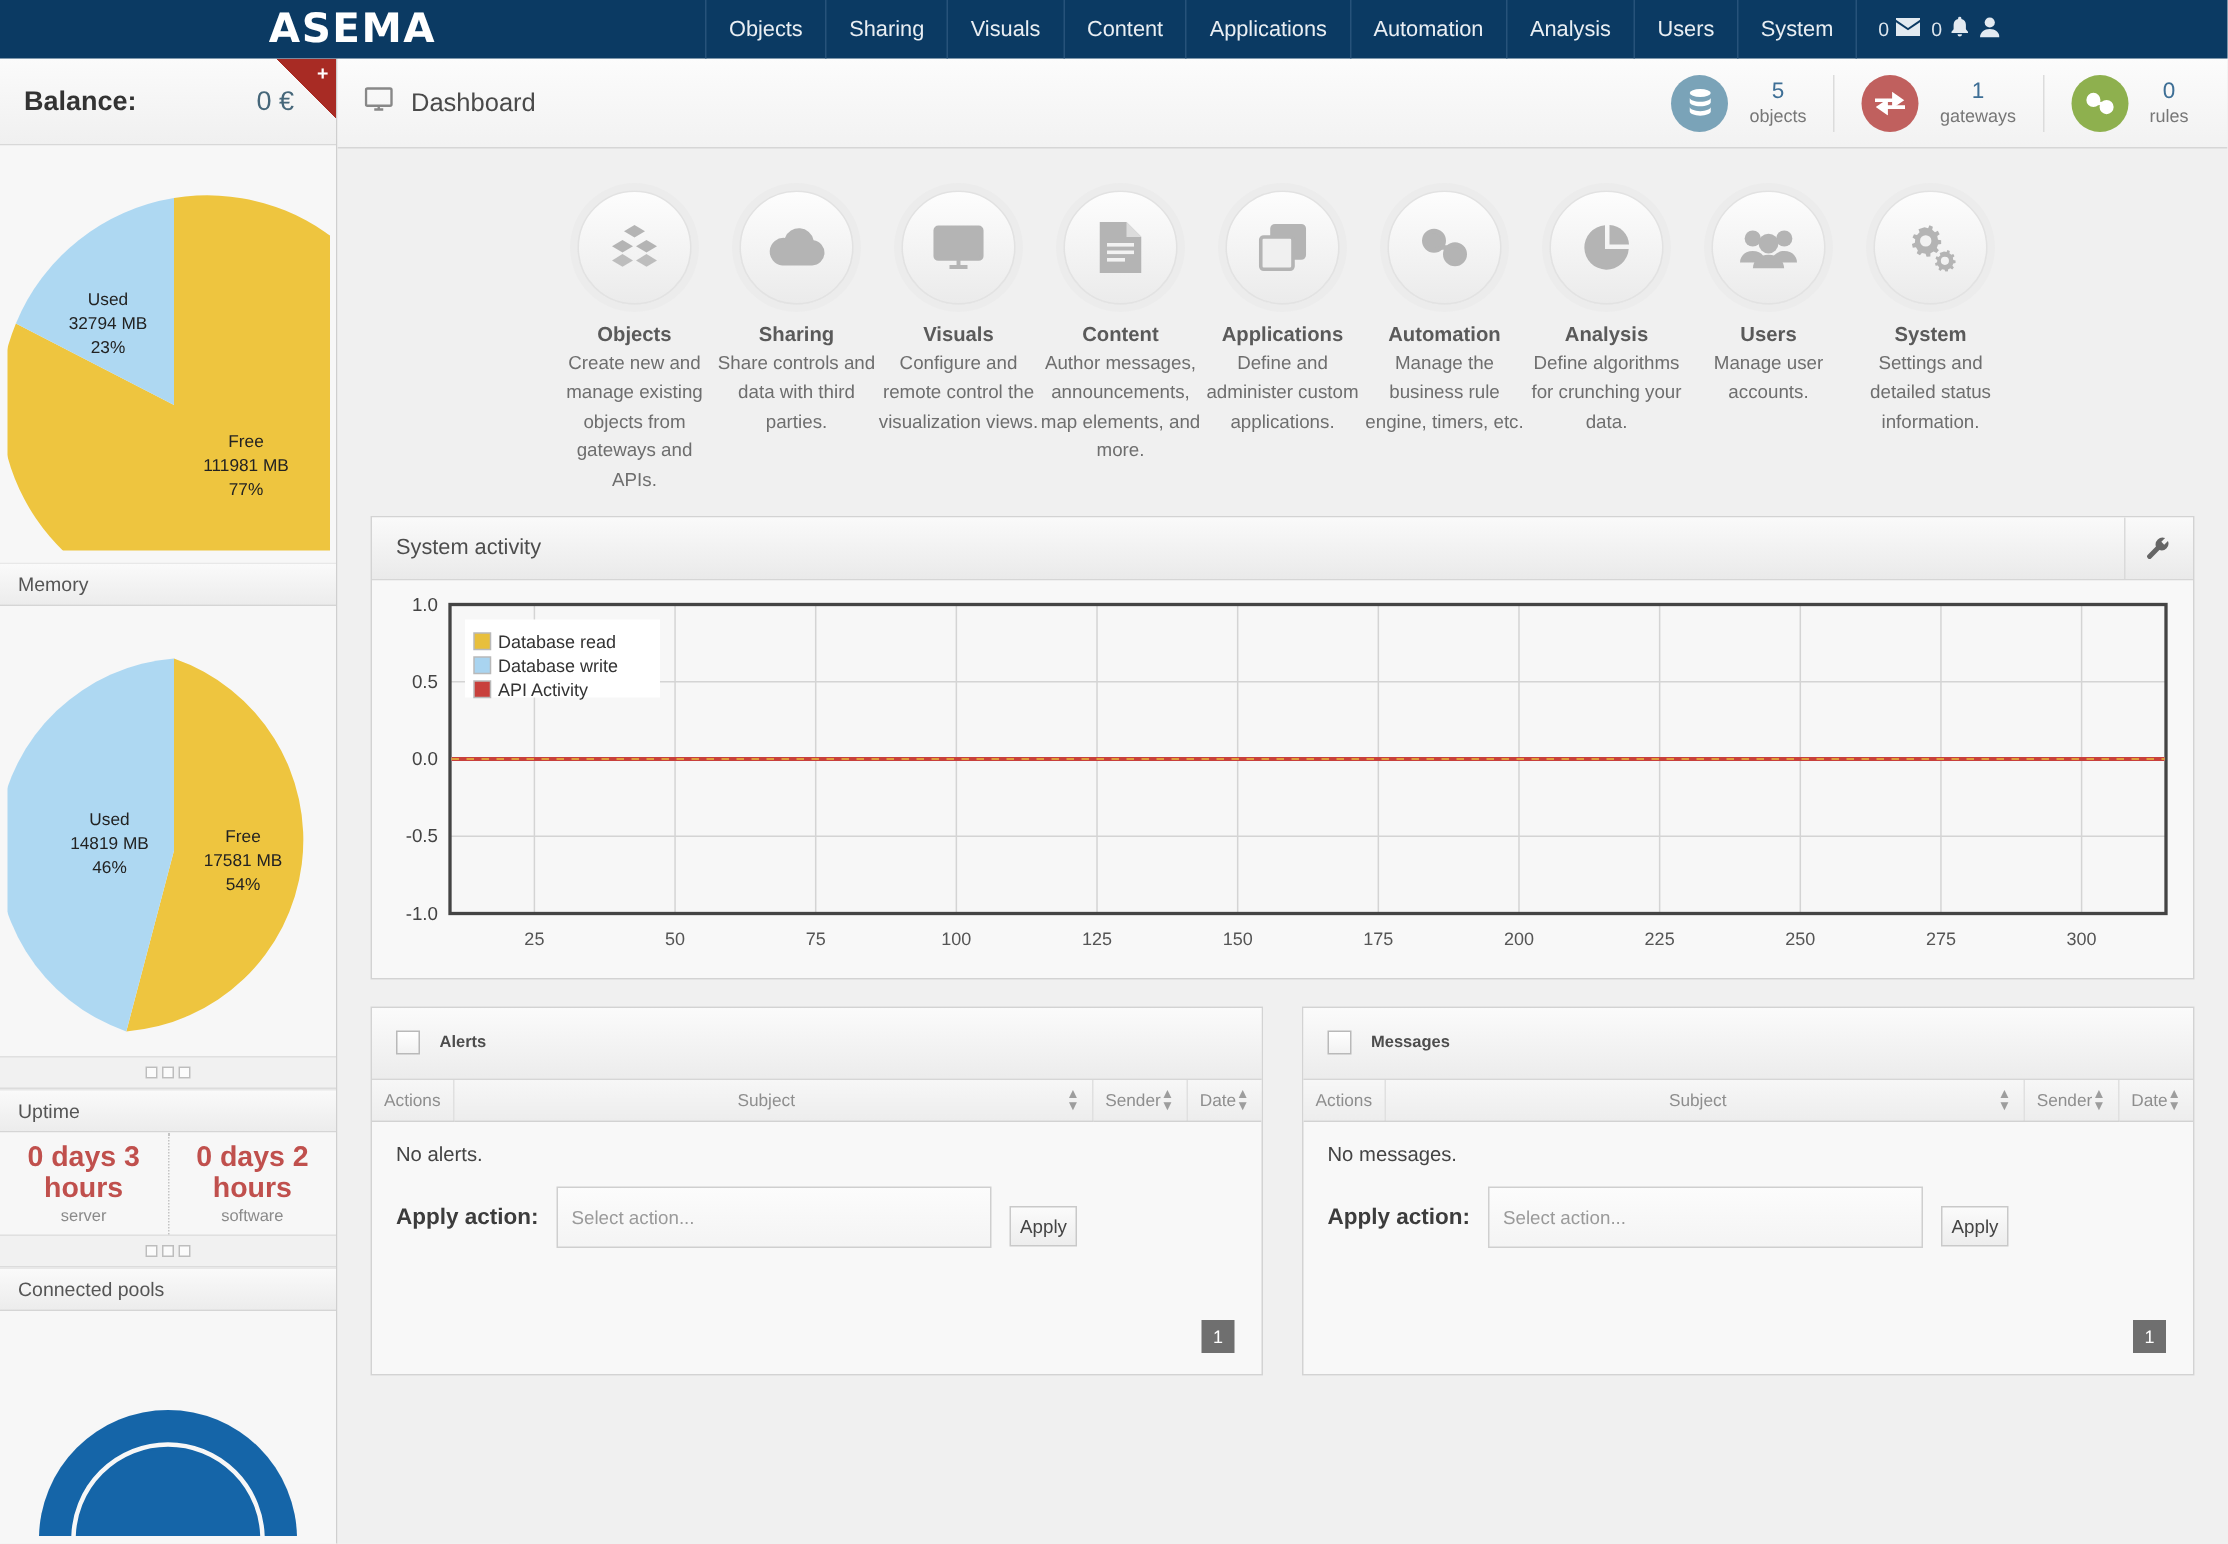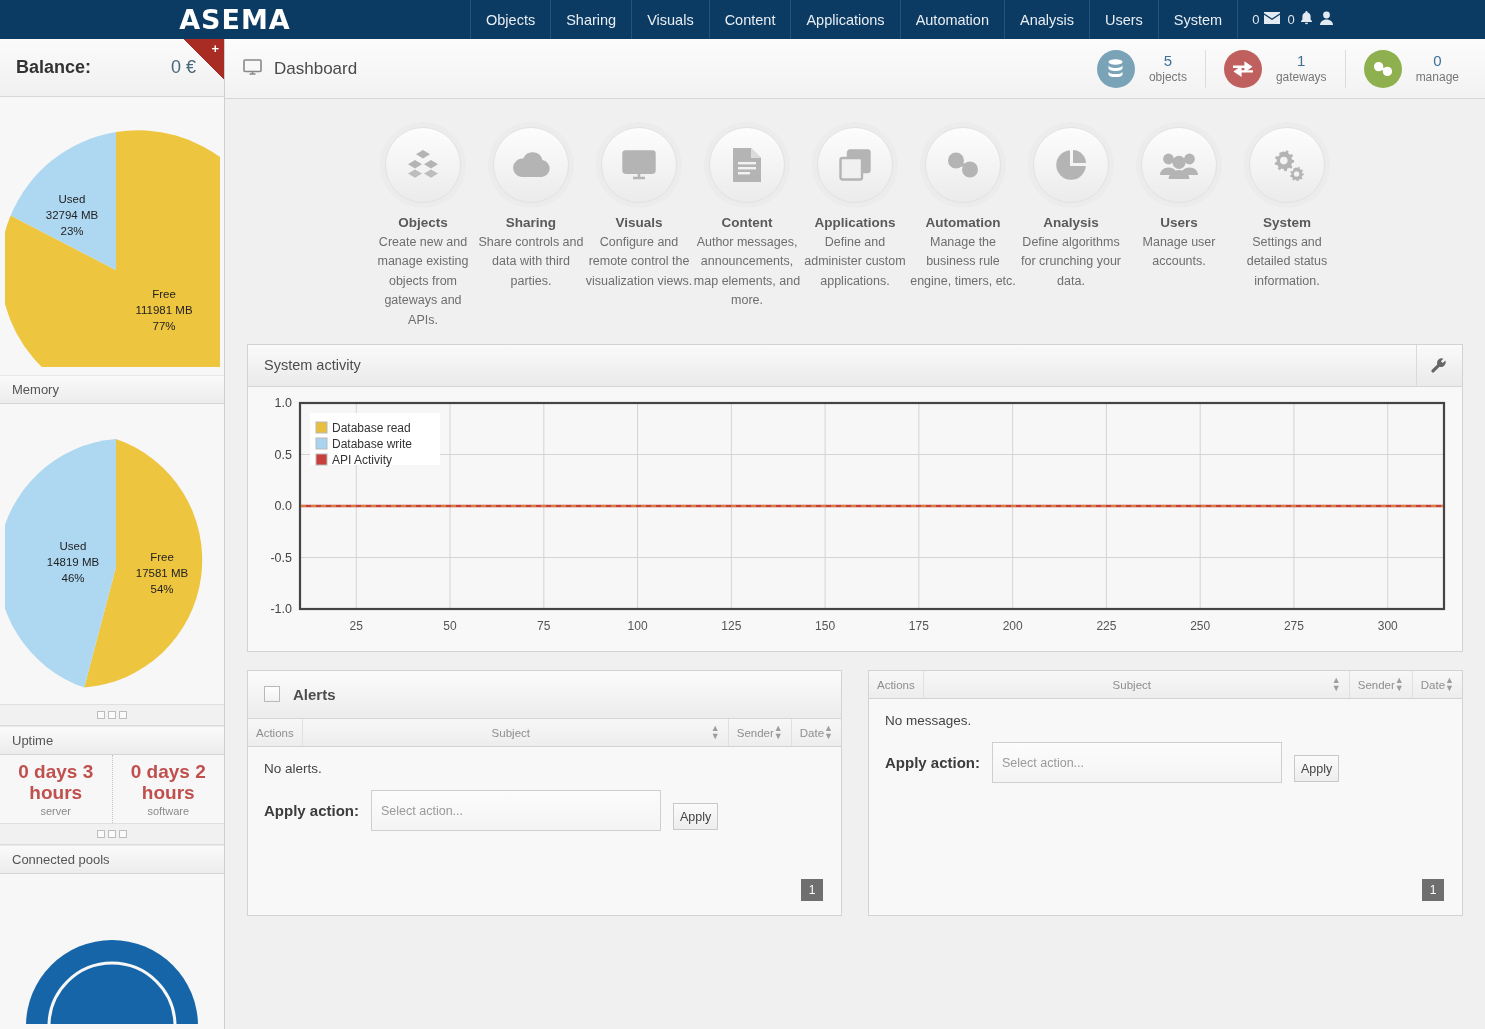"manage" div.unit { text: manage -> rules }
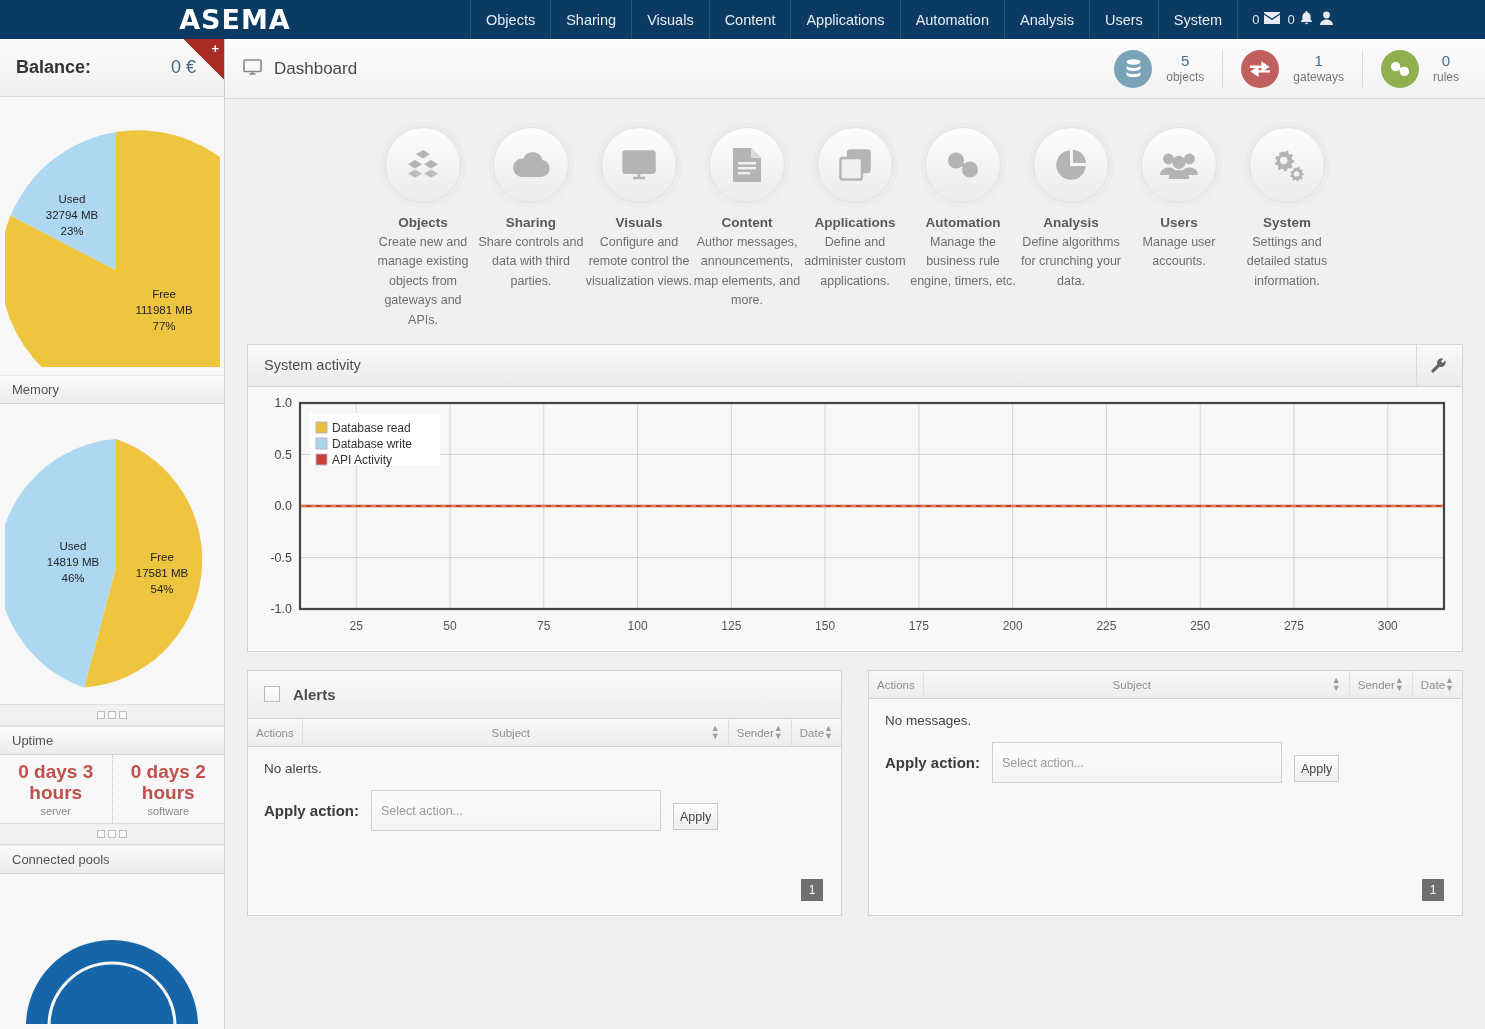"Alerts" .listbar .ltitle { font-size: 15px -> 11px }
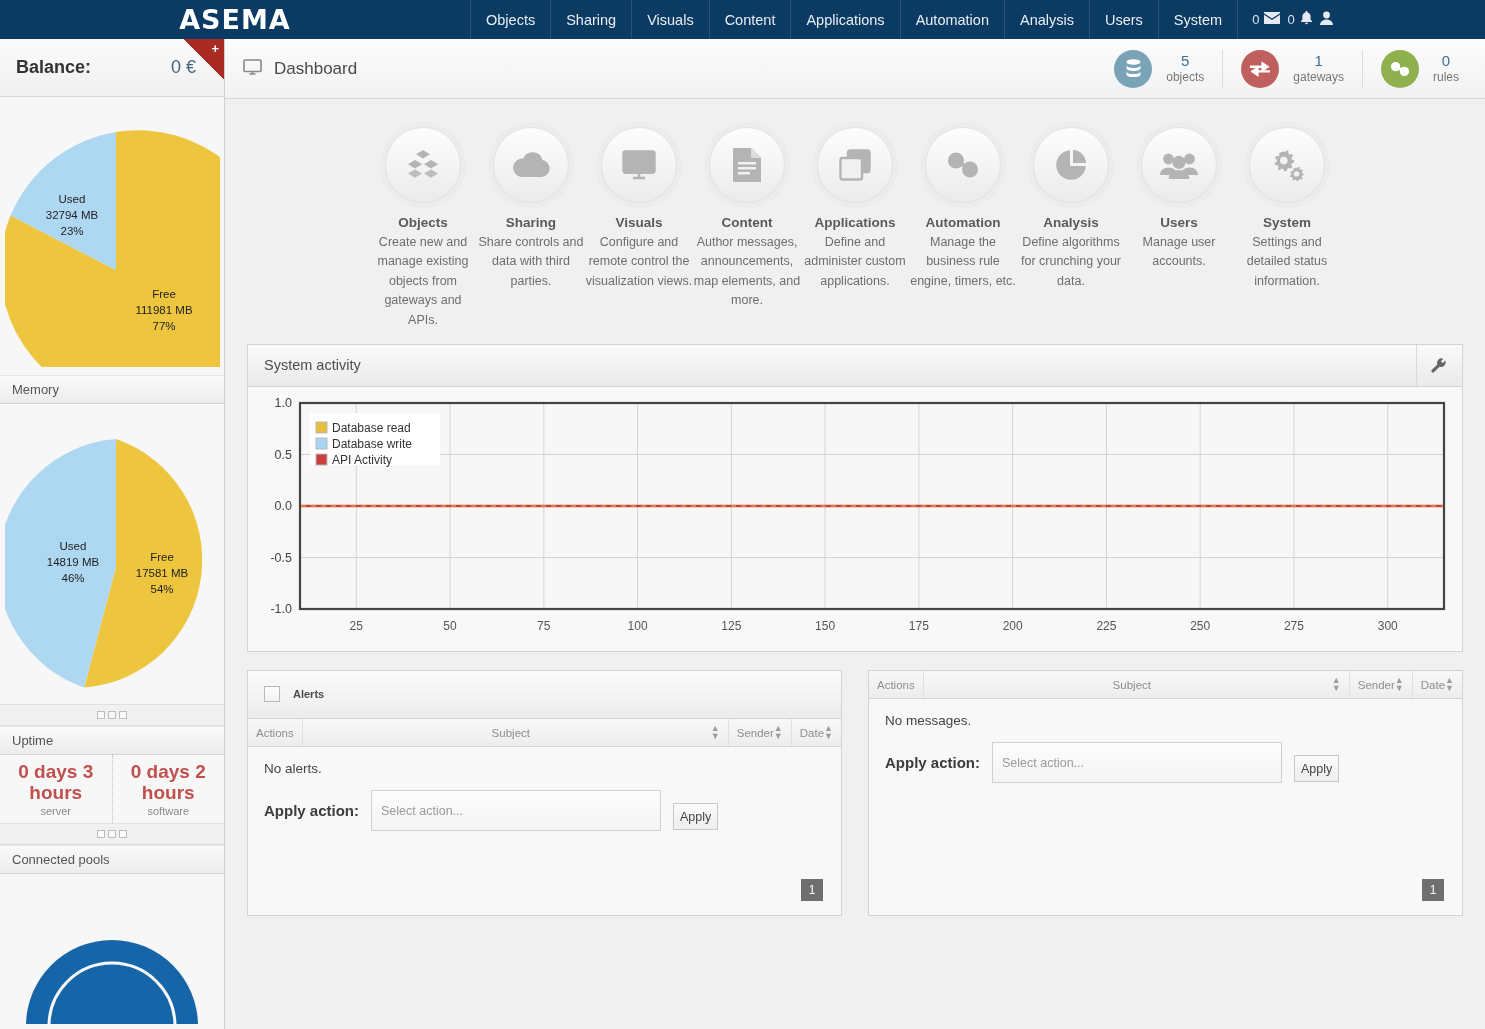"Messages" div.listbar { html: none -> <div> <span></span> <span>Messages</span> </div> }
